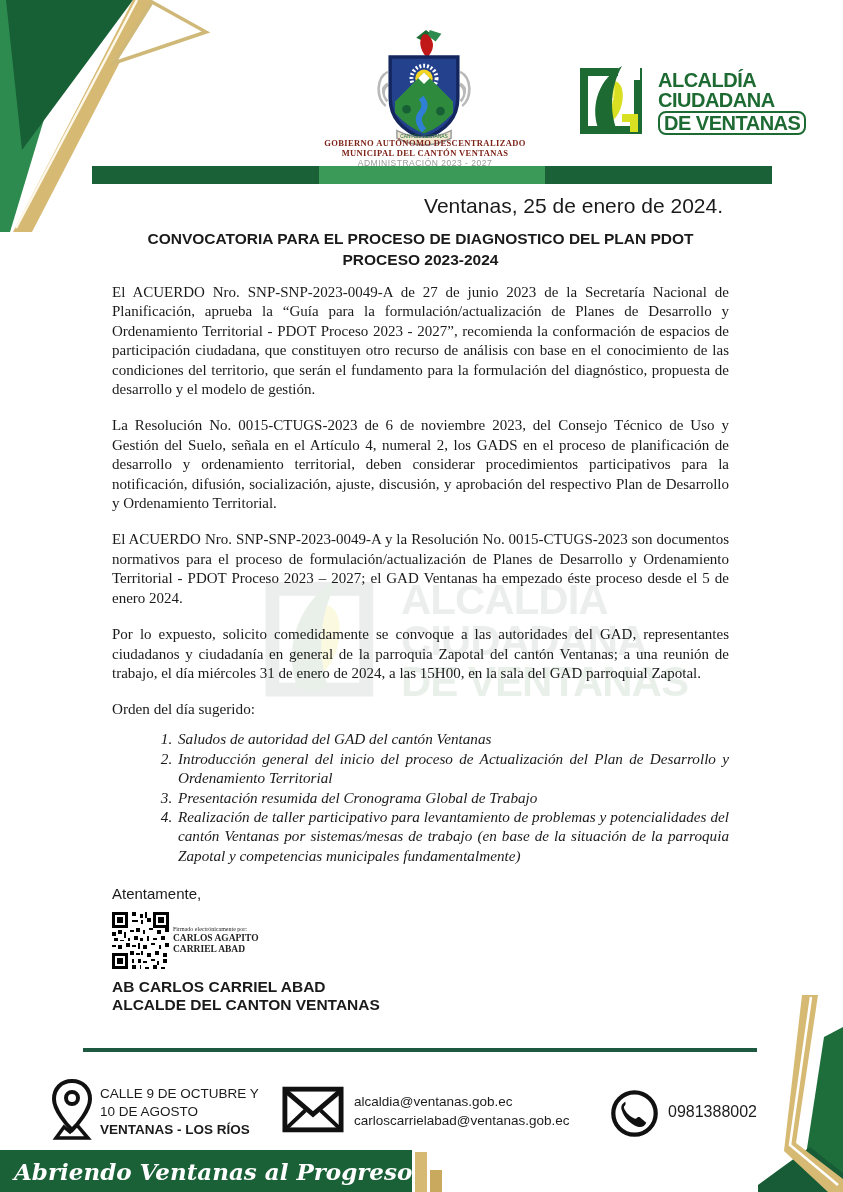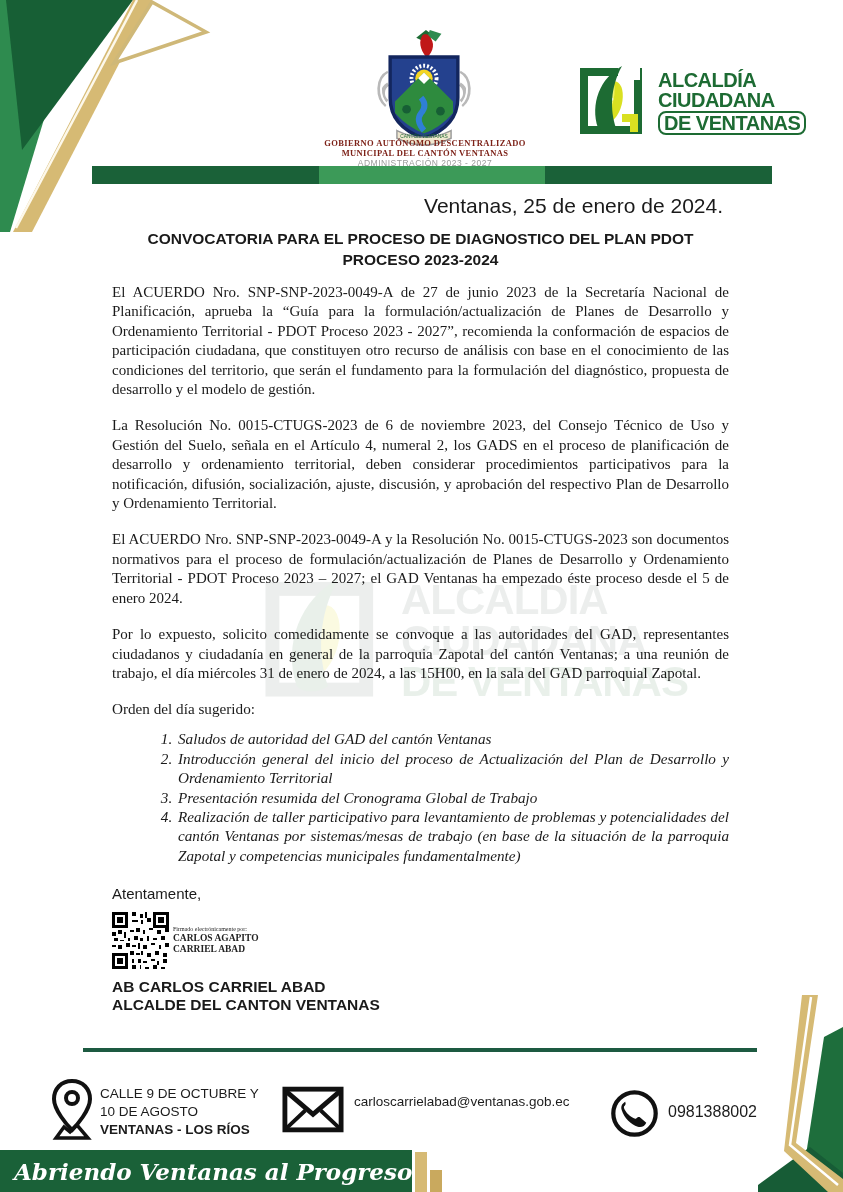"alcaldia@ventanas.gob.ec" div { html: none -> <div>alcaldia@ventanas.gob.ec</div> }
